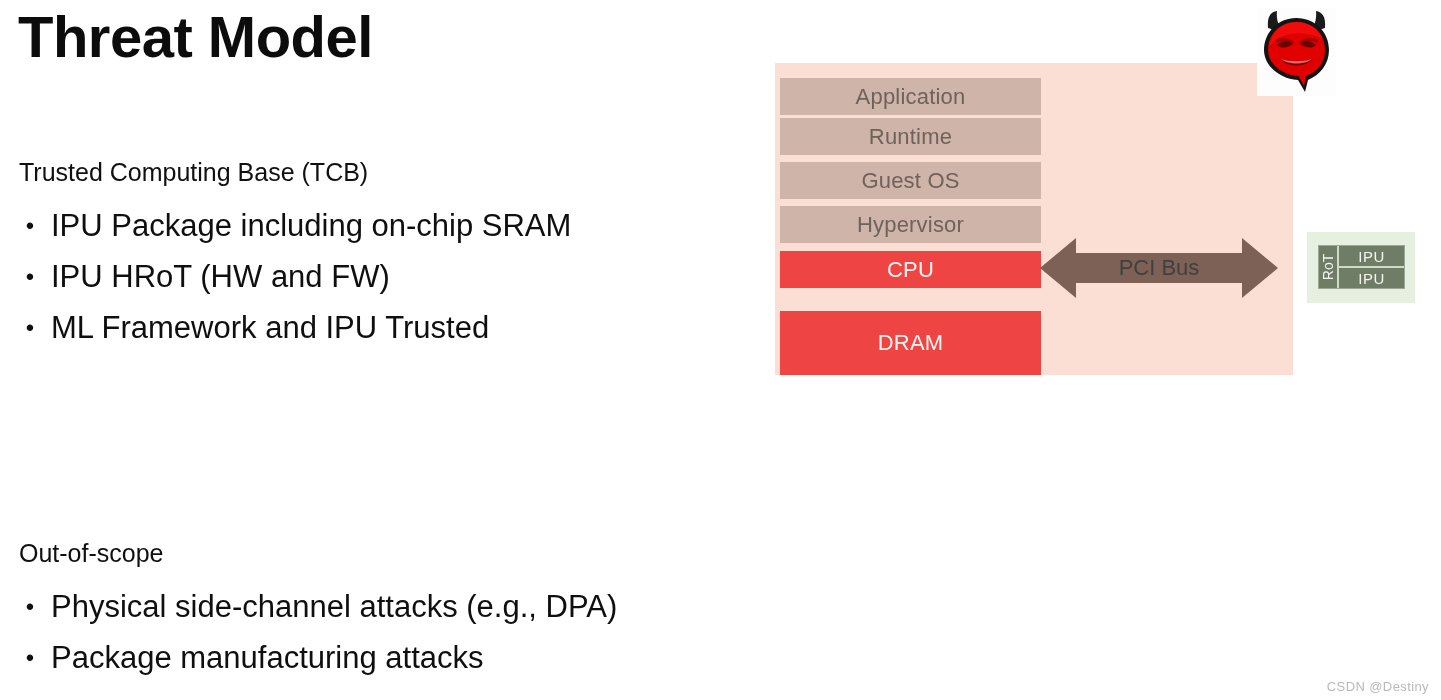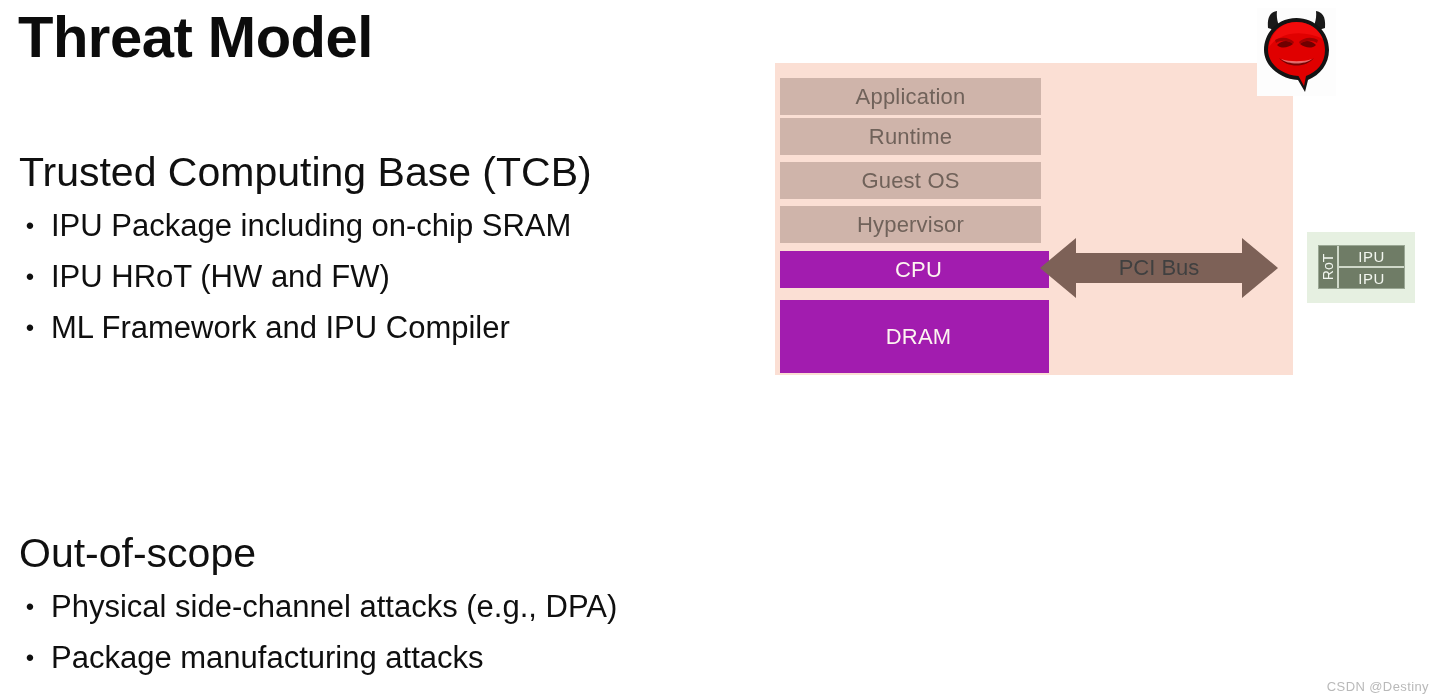"Trusted Computing Base (TCB)" .section-head { font-size: 41px -> 25px }
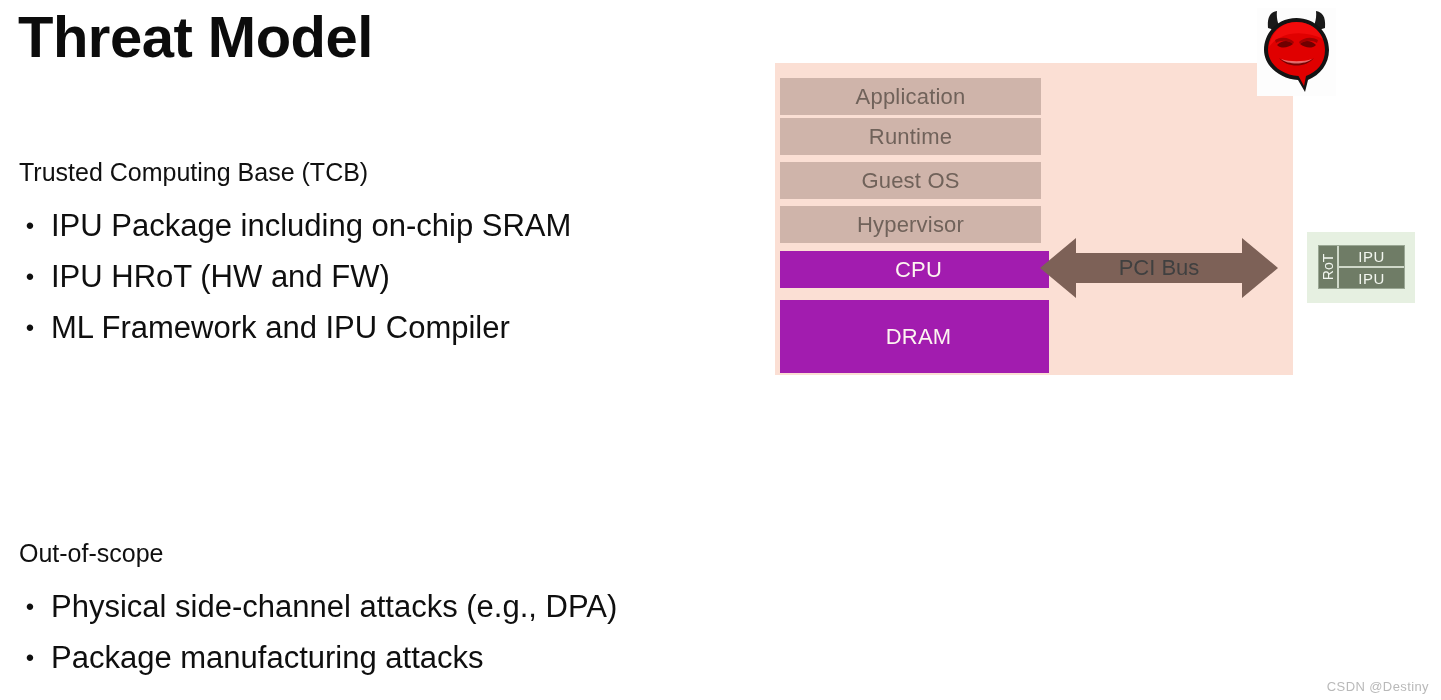"CPU" .stack-box.dark { background: #a21caf -> #ef4444; padding-left: 8px -> none }
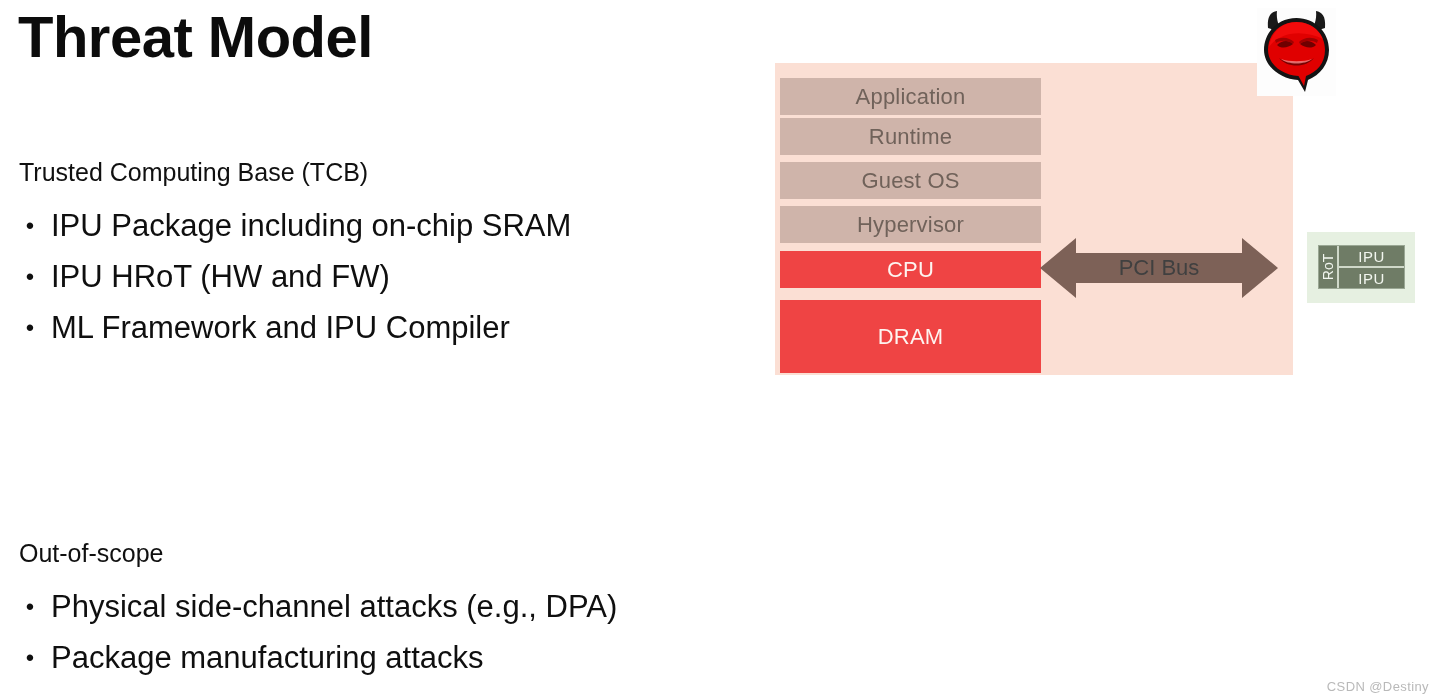"ML Framework and IPU Compiler" span { text: Compiler -> Trusted }
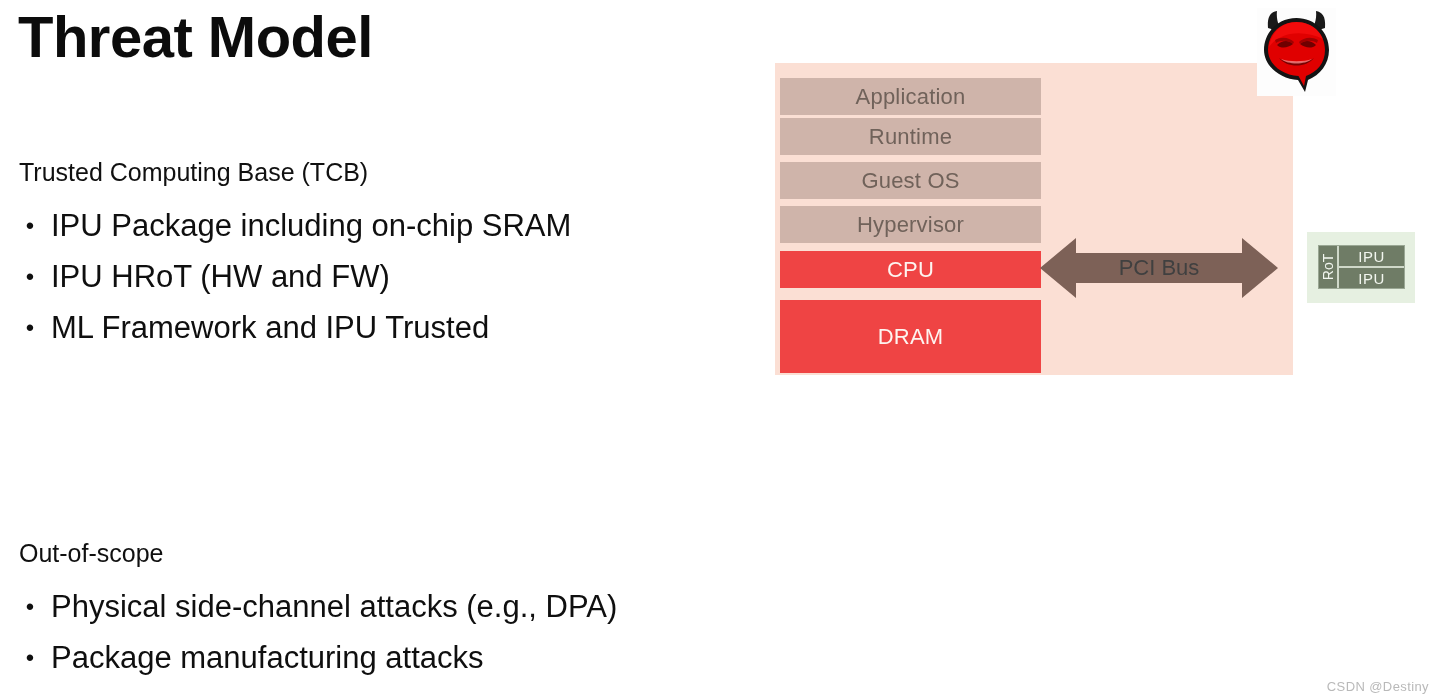"DRAM" #box-dram { height: 73px -> 64px; top: 300px -> 311px }
